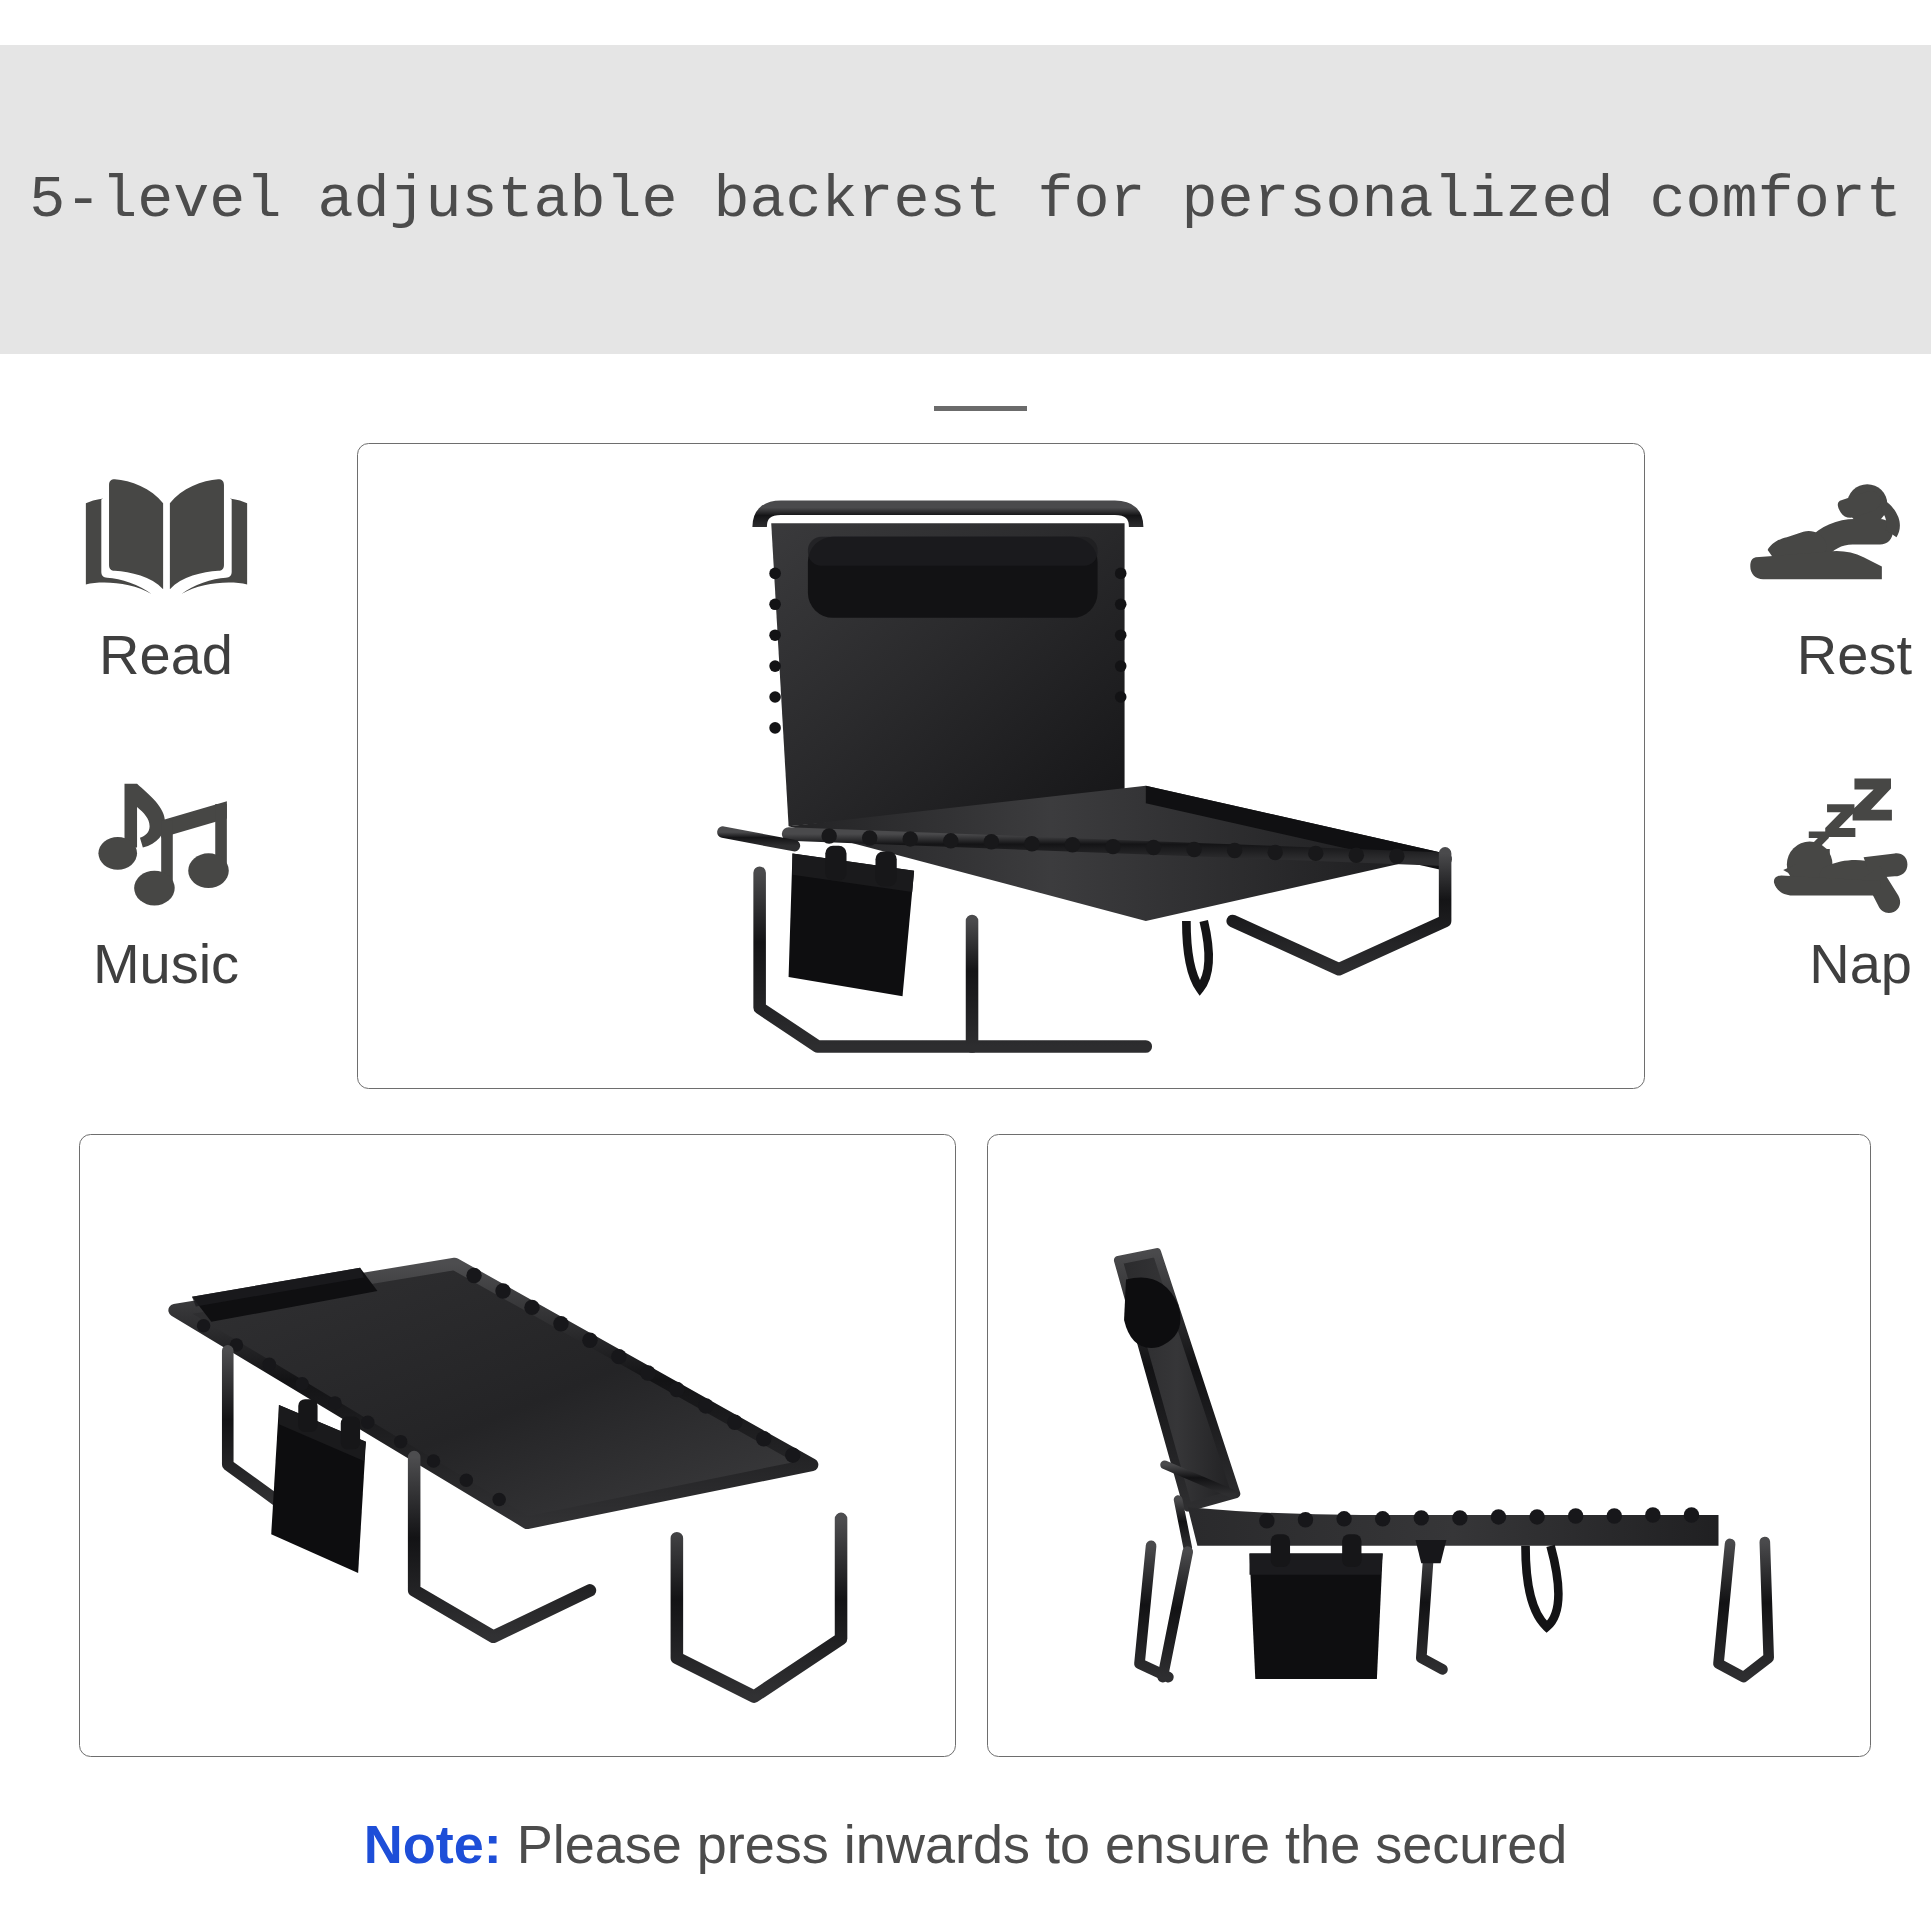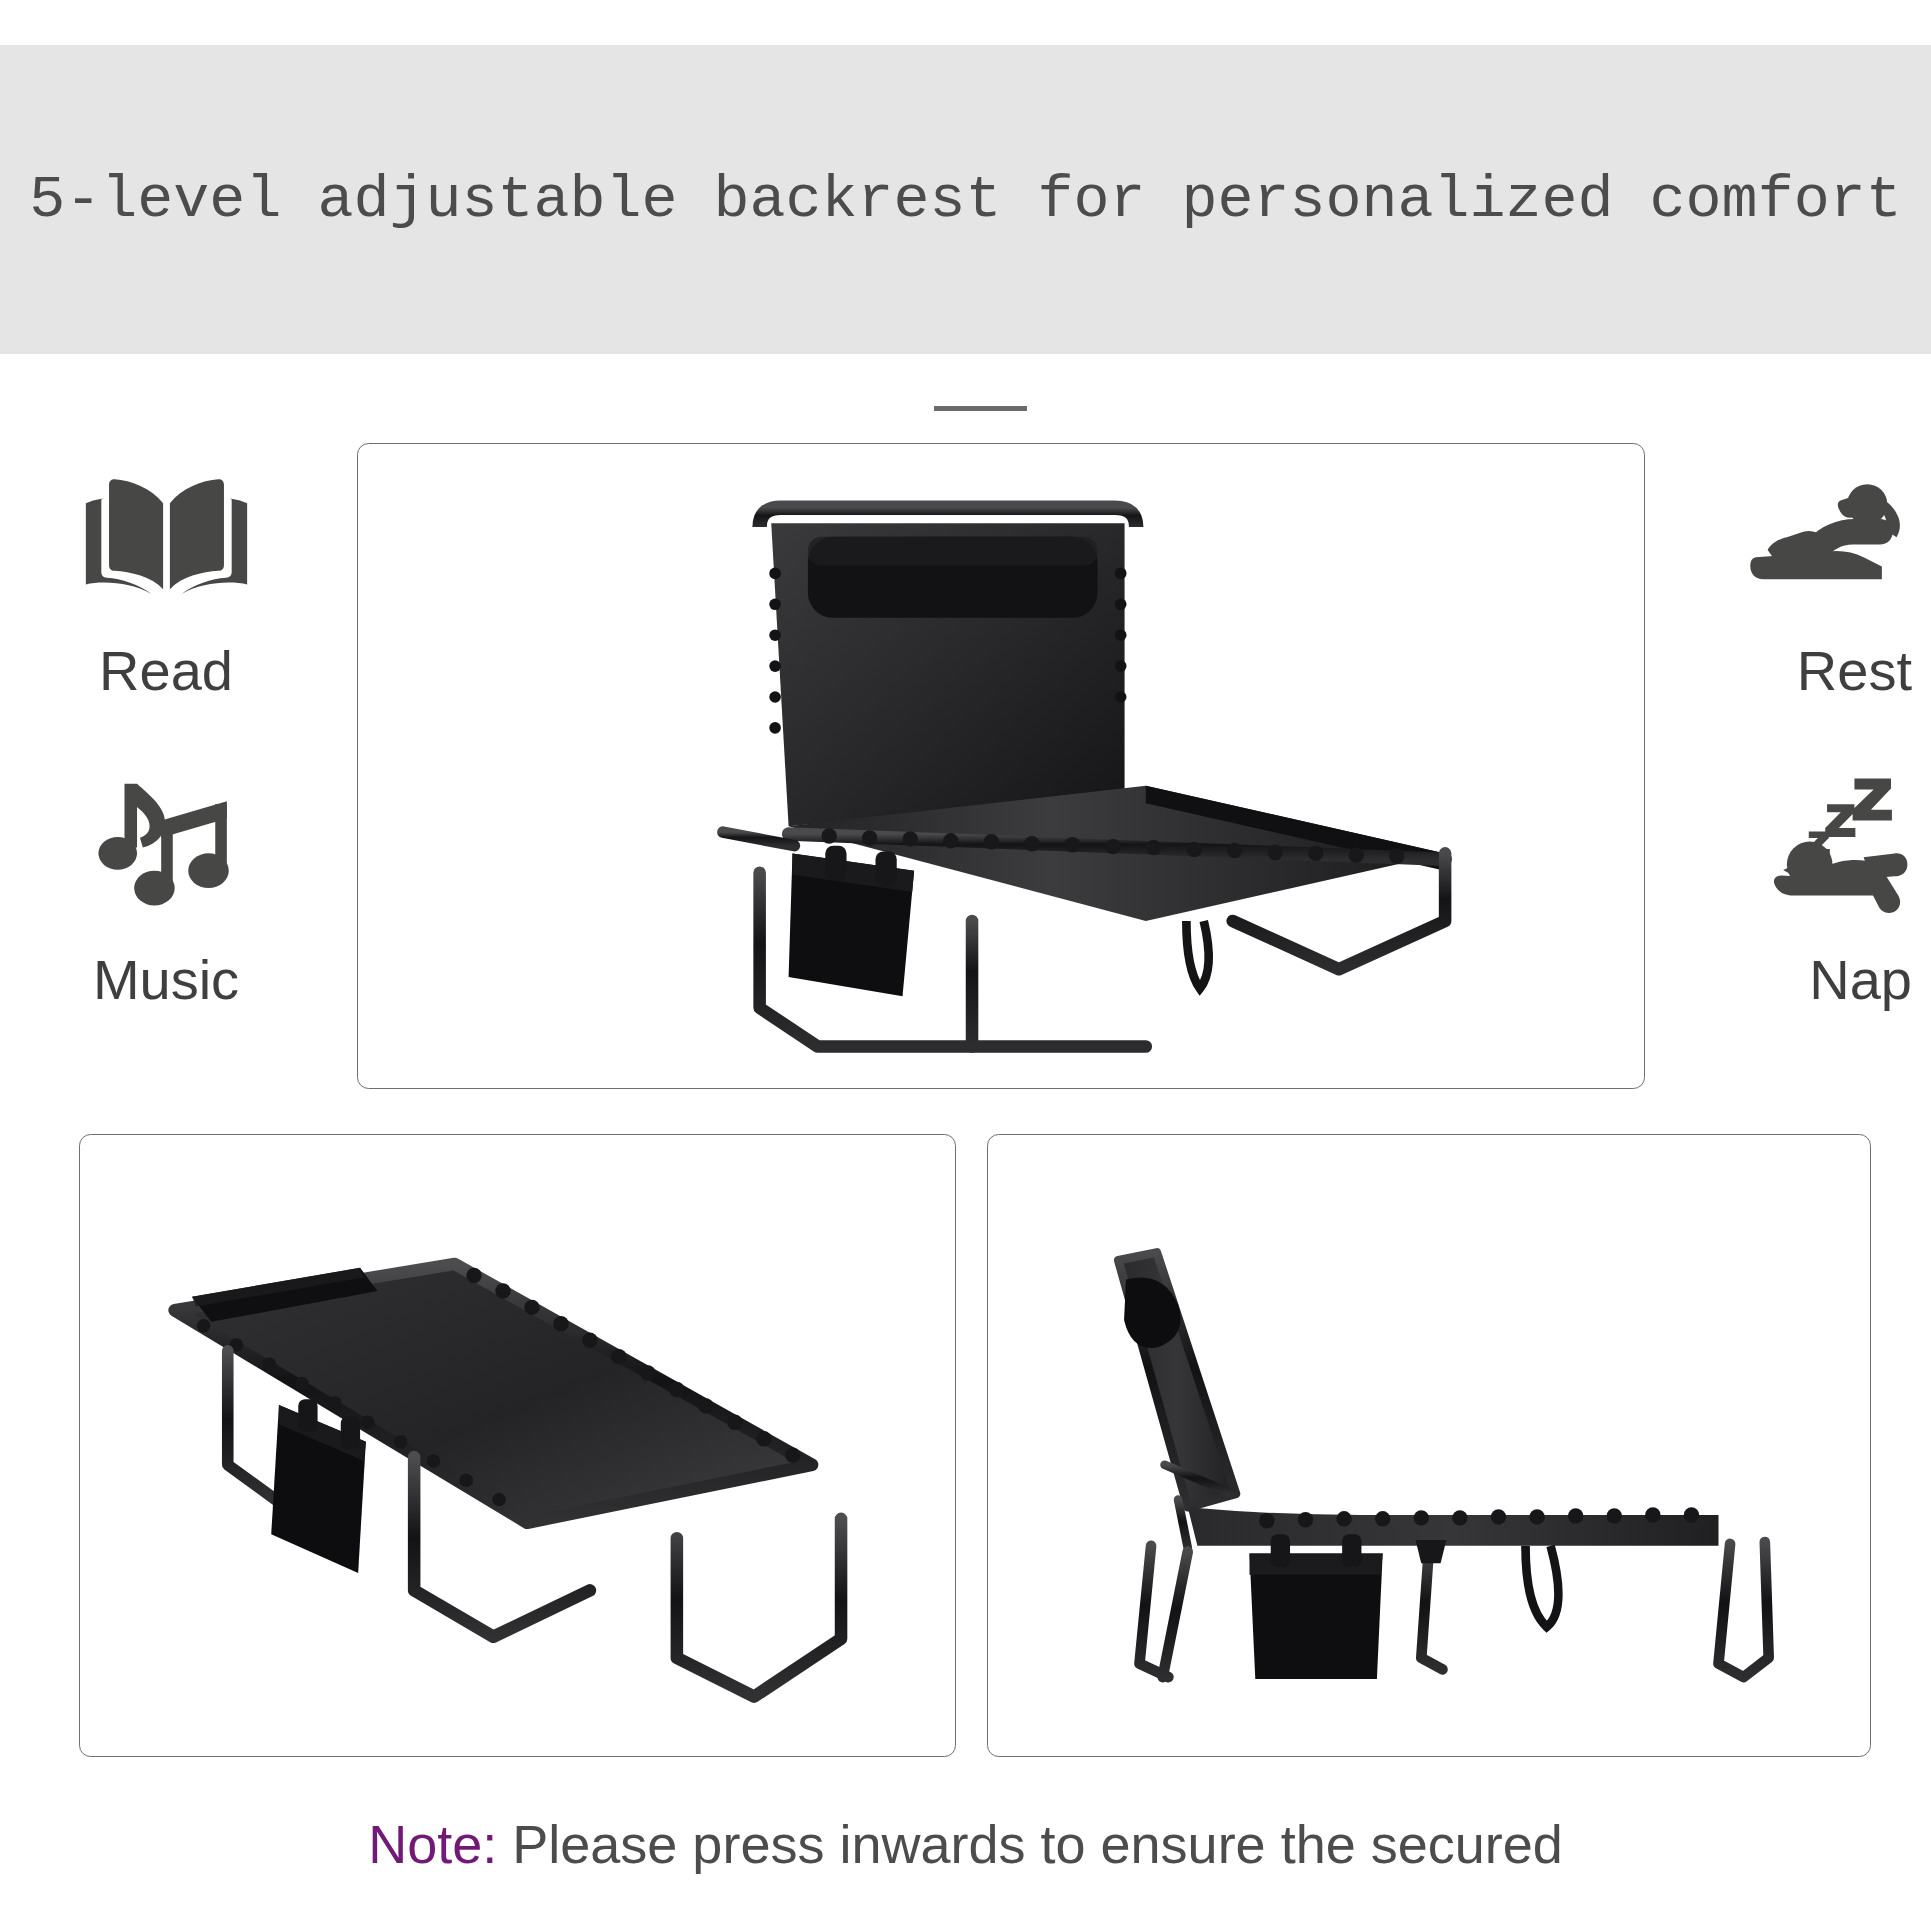"Read" .feature-label { margin-top: 20px -> 4px }
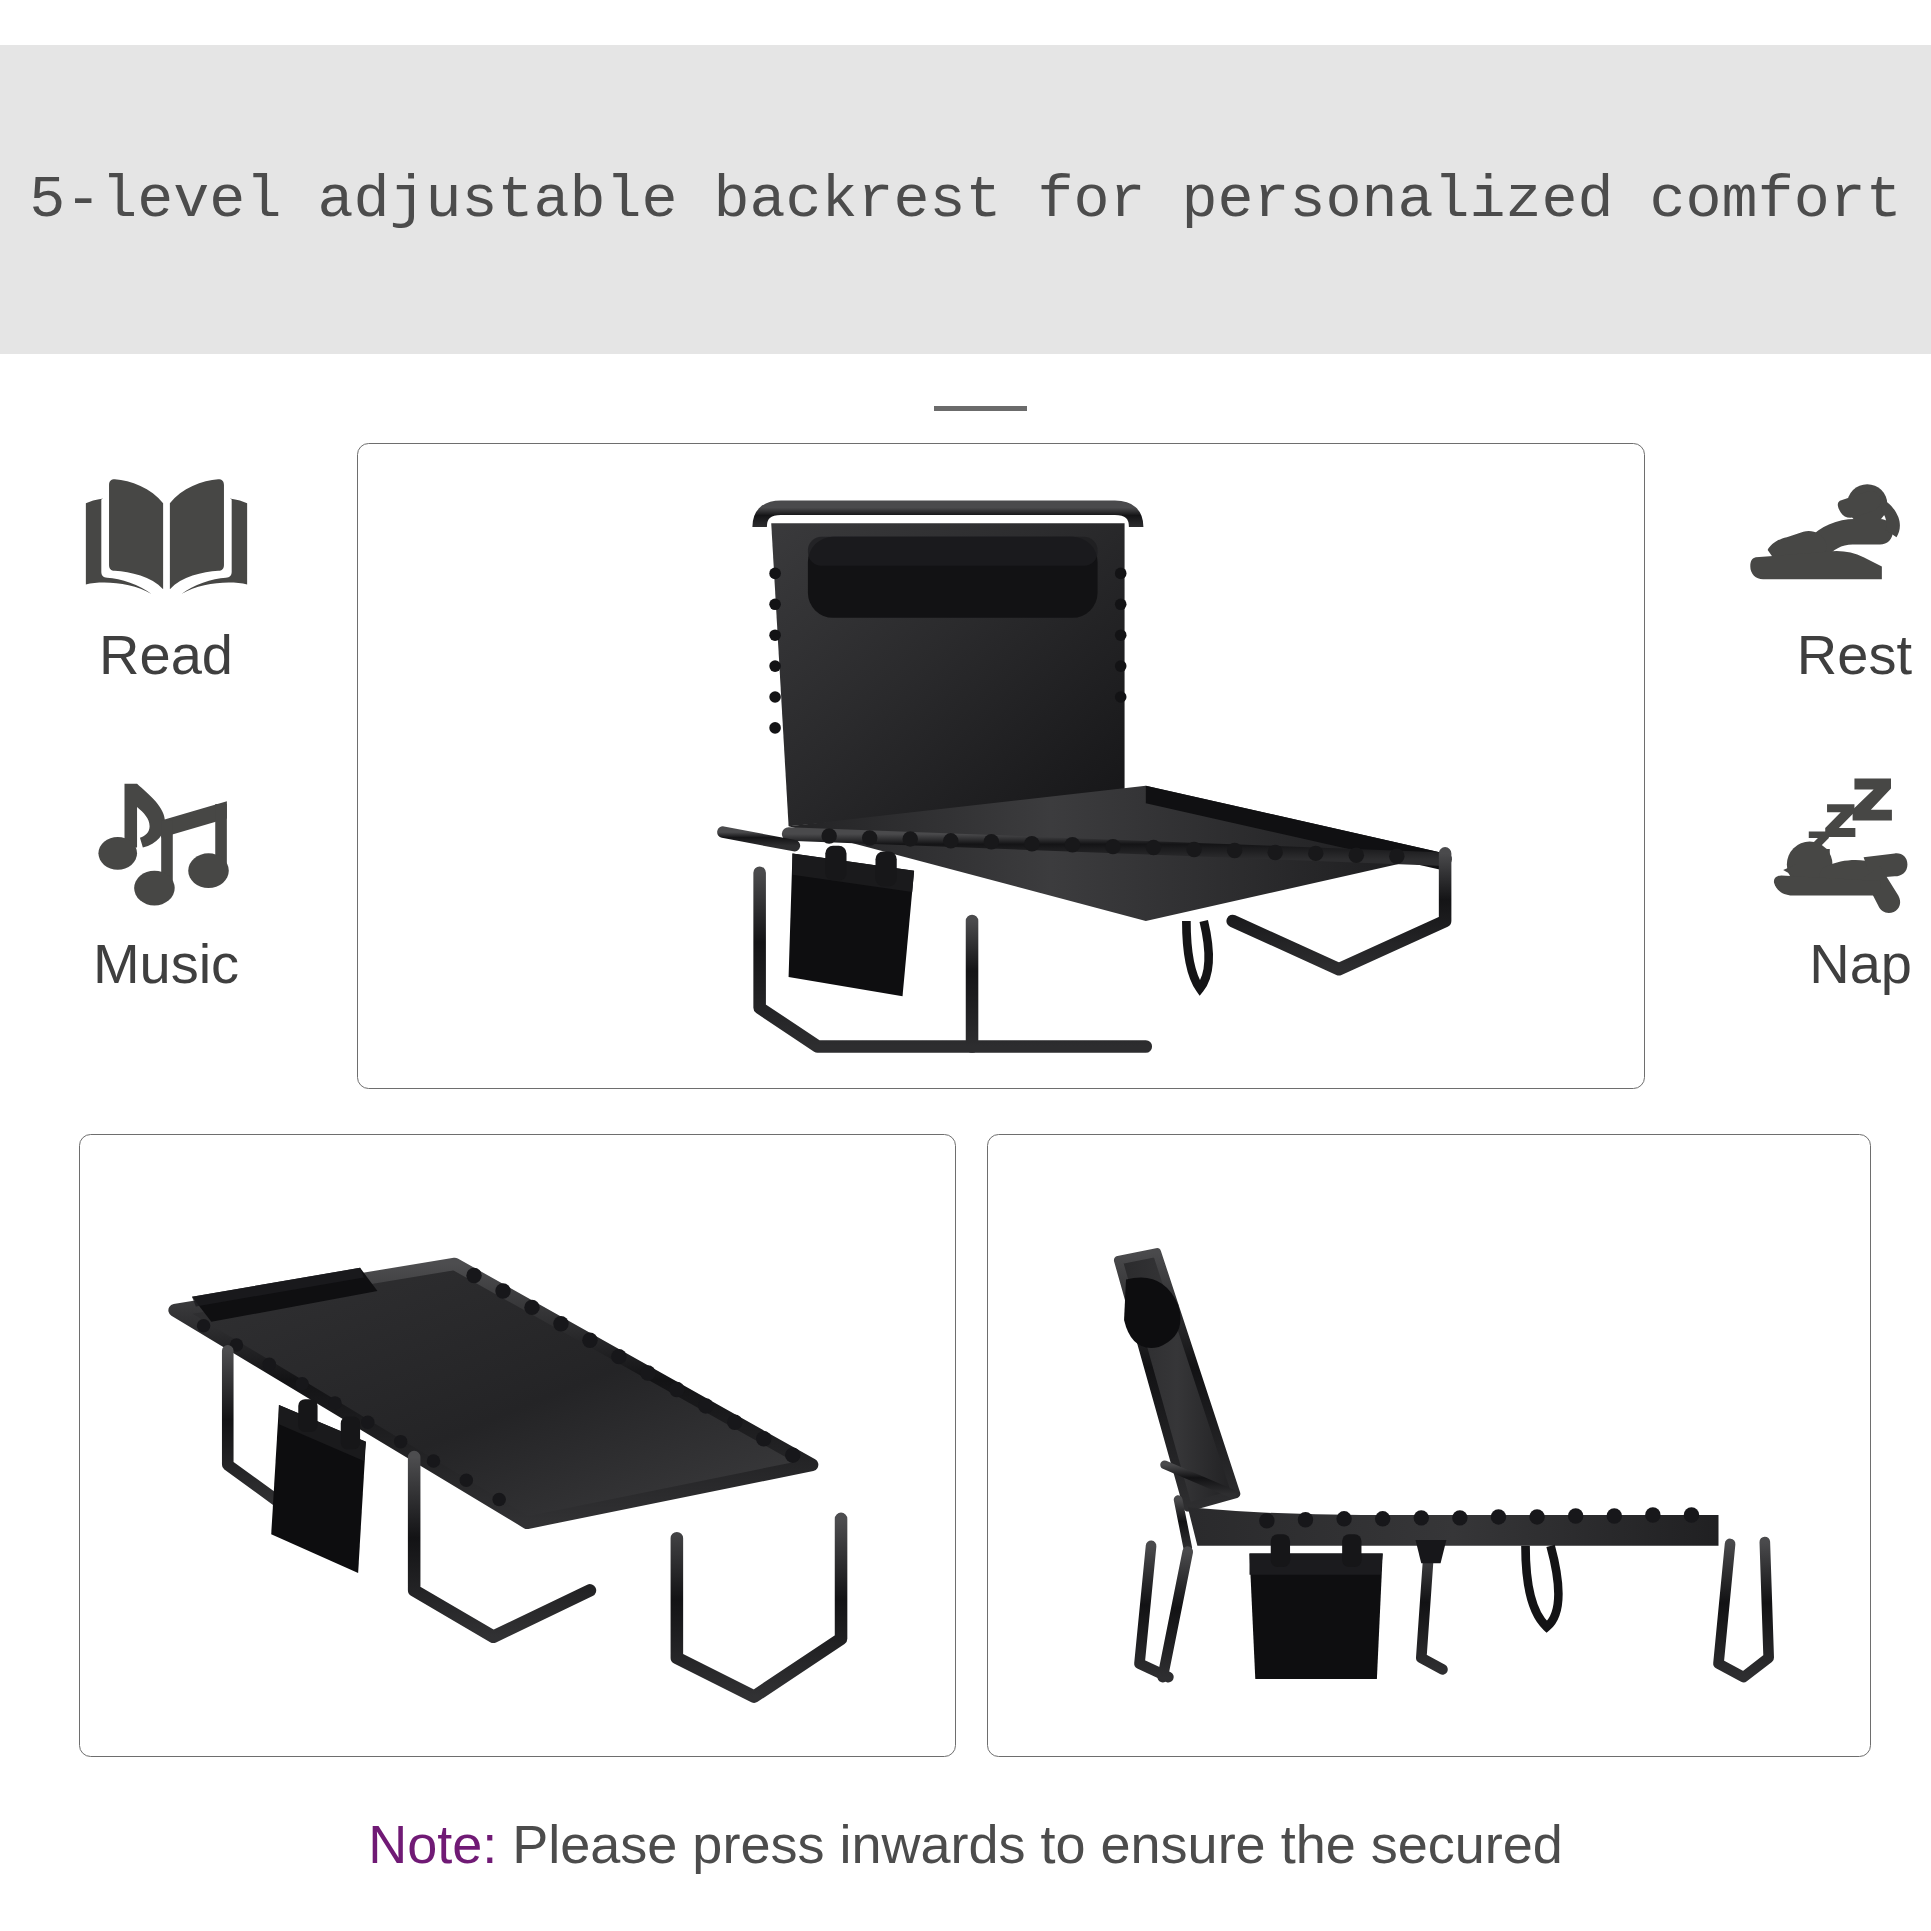"Note:" .note .note-label { color: #701a75 -> #1d4ed8; font-weight: normal -> bold }
